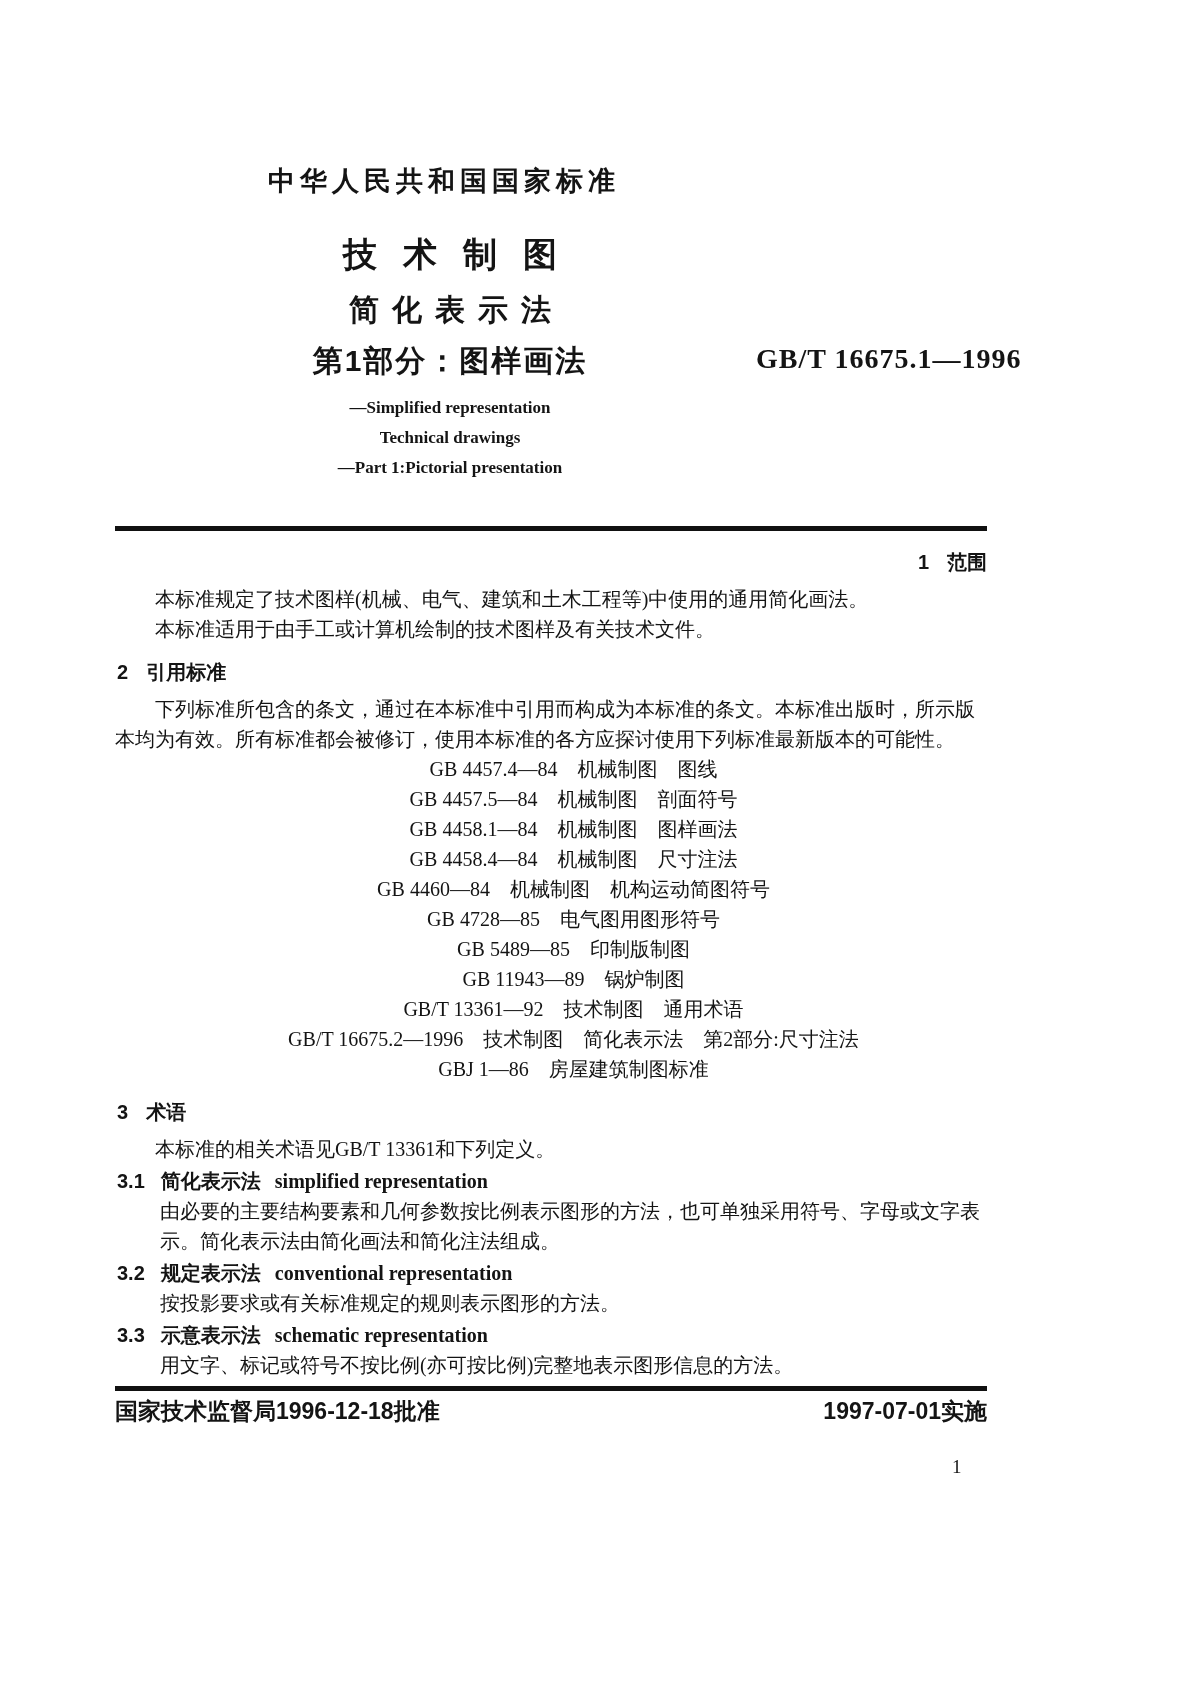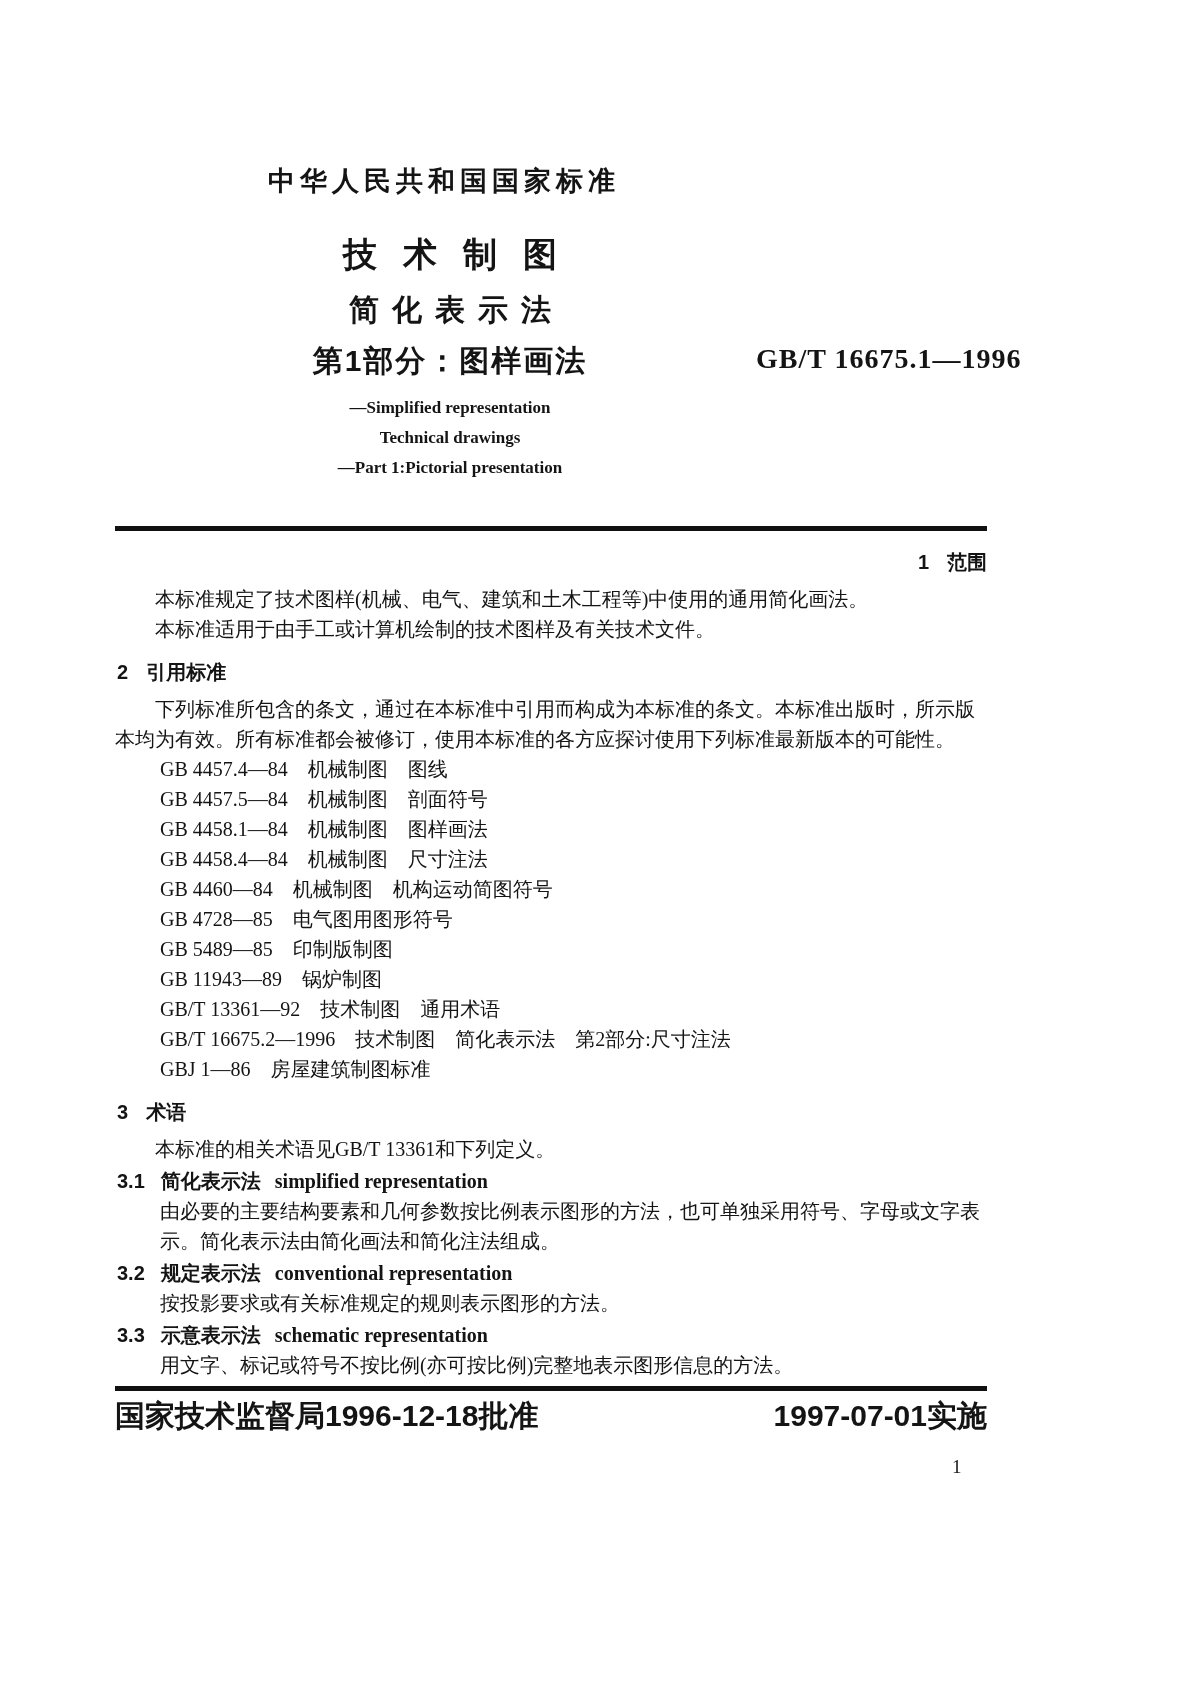"GB 4457.4—84 机械制图 图线" .ref-list { text-align: none -> center }
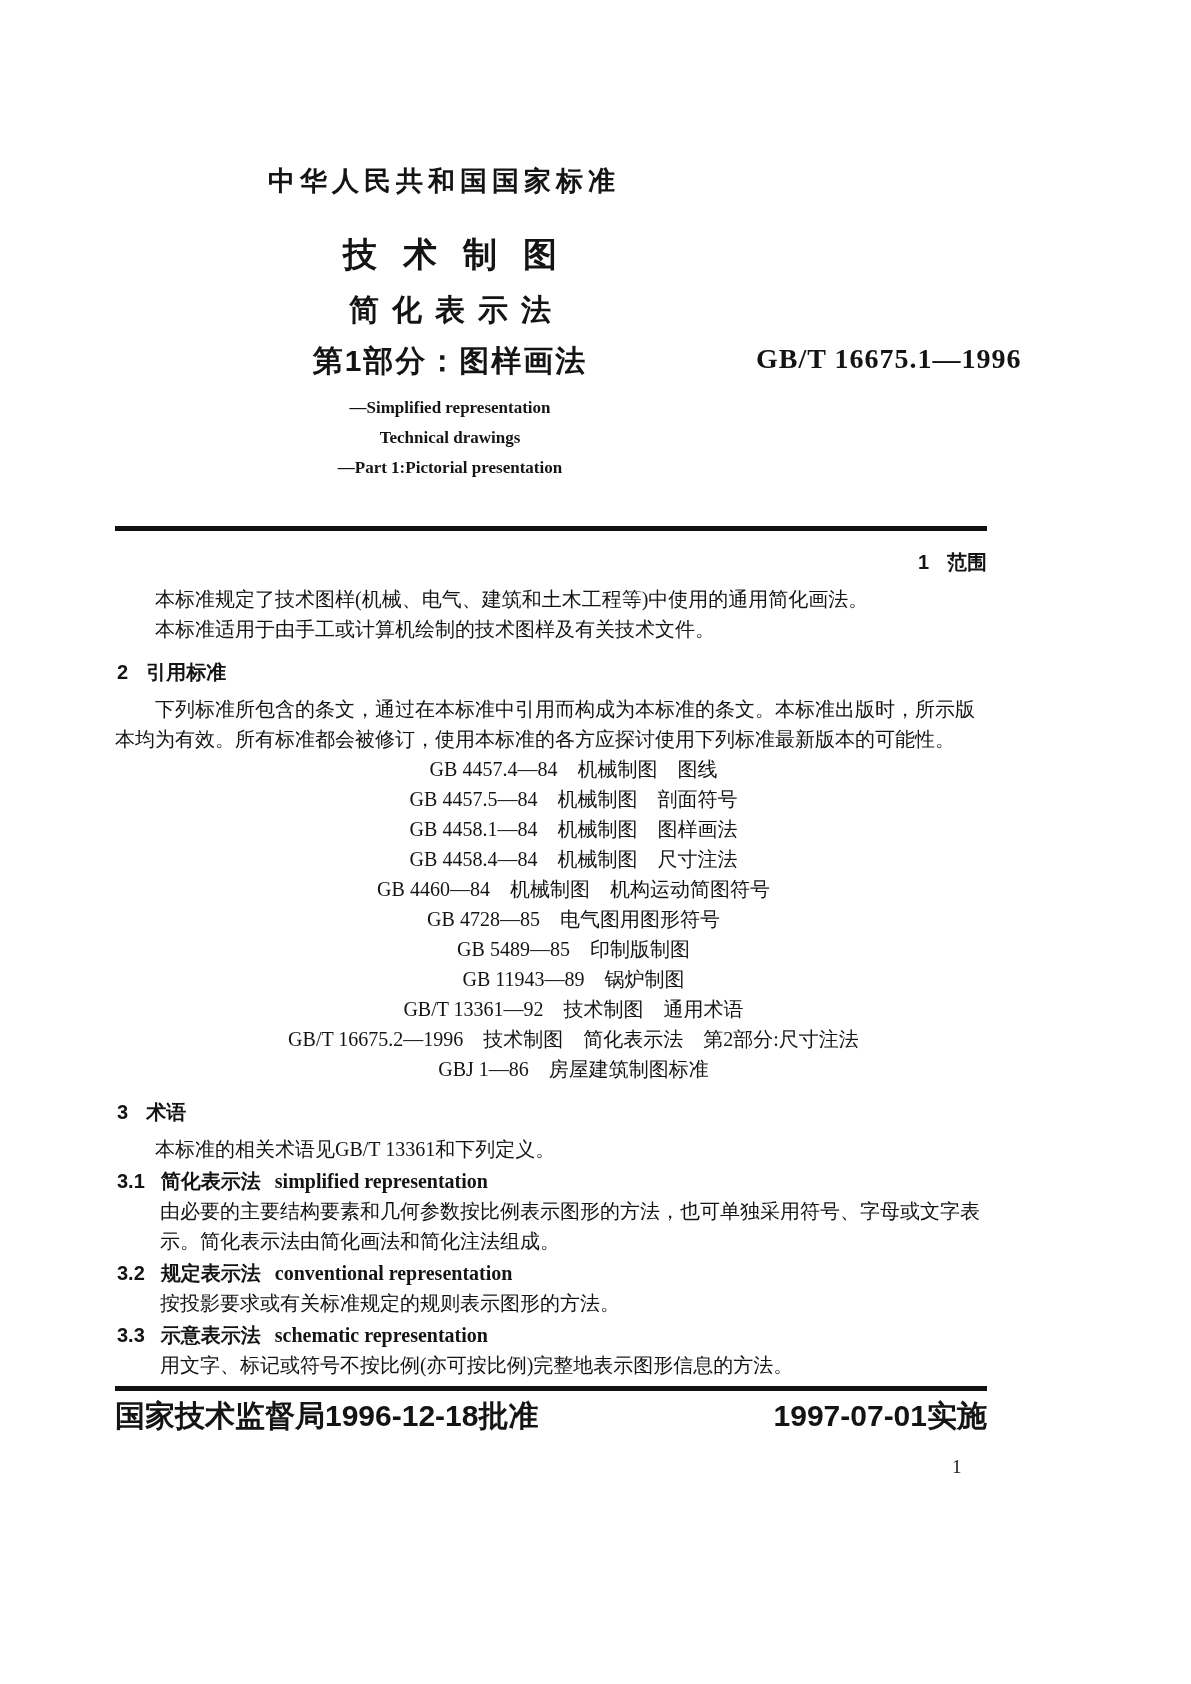"国家技术监督局1996-12-18批准" .footer { font-size: 30px -> 23px }
